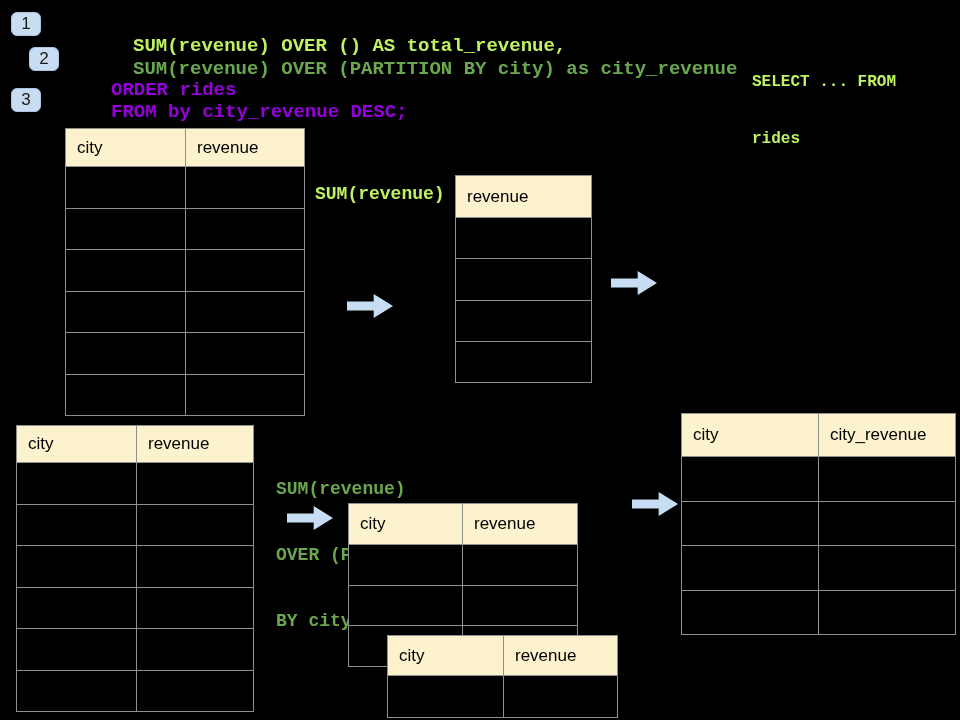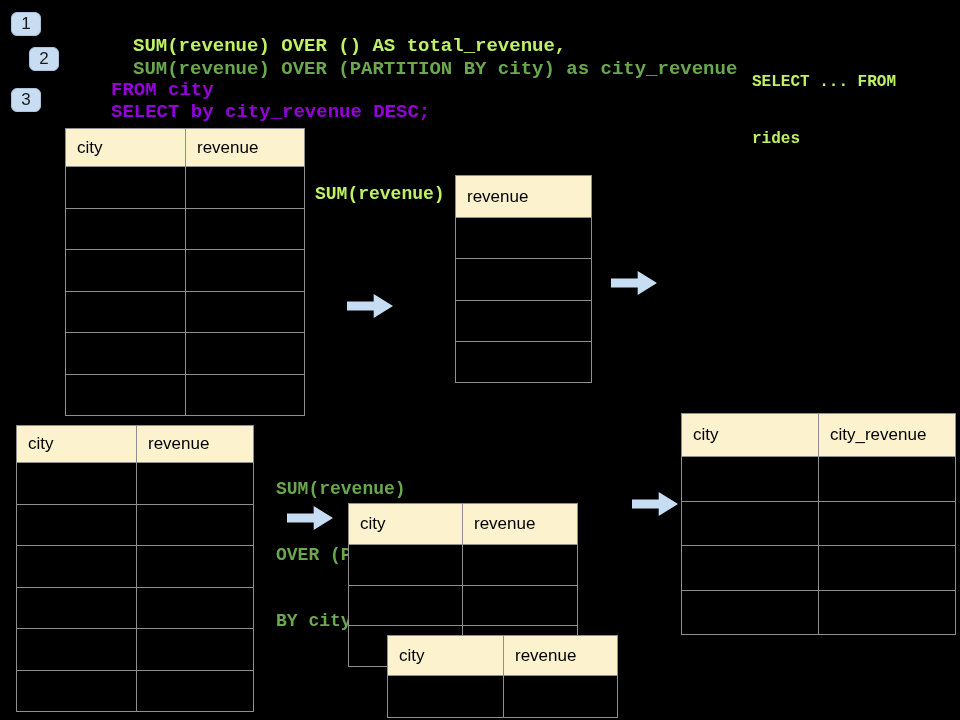"FROM city" div.code { text: FROM city -> ORDER rides }
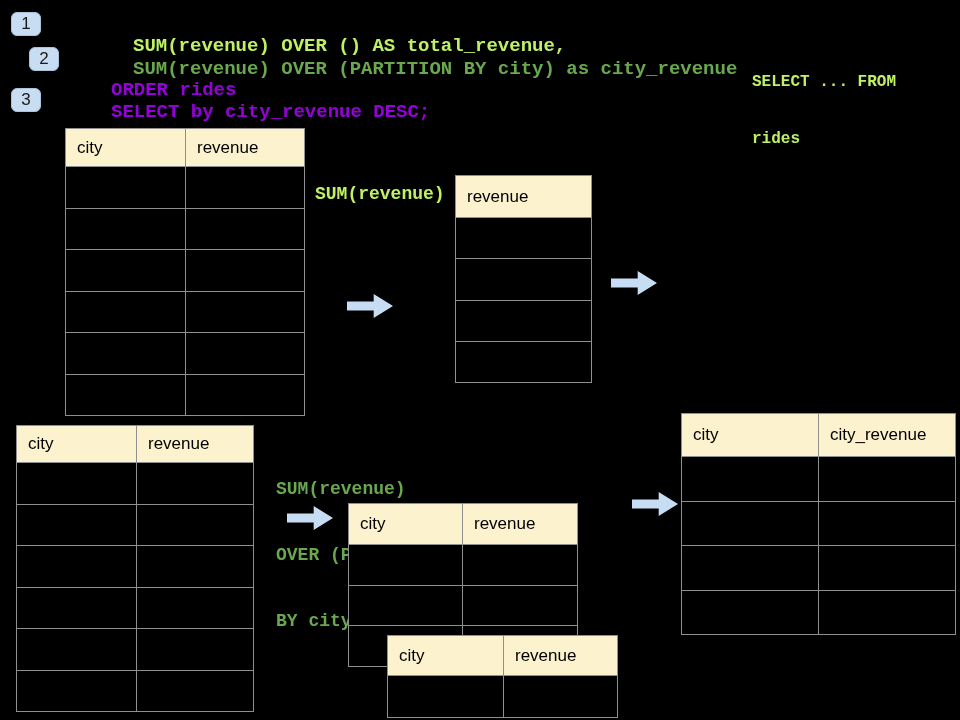"SELECT by city_revenue DESC;" div.code { text: SELECT -> FROM }
